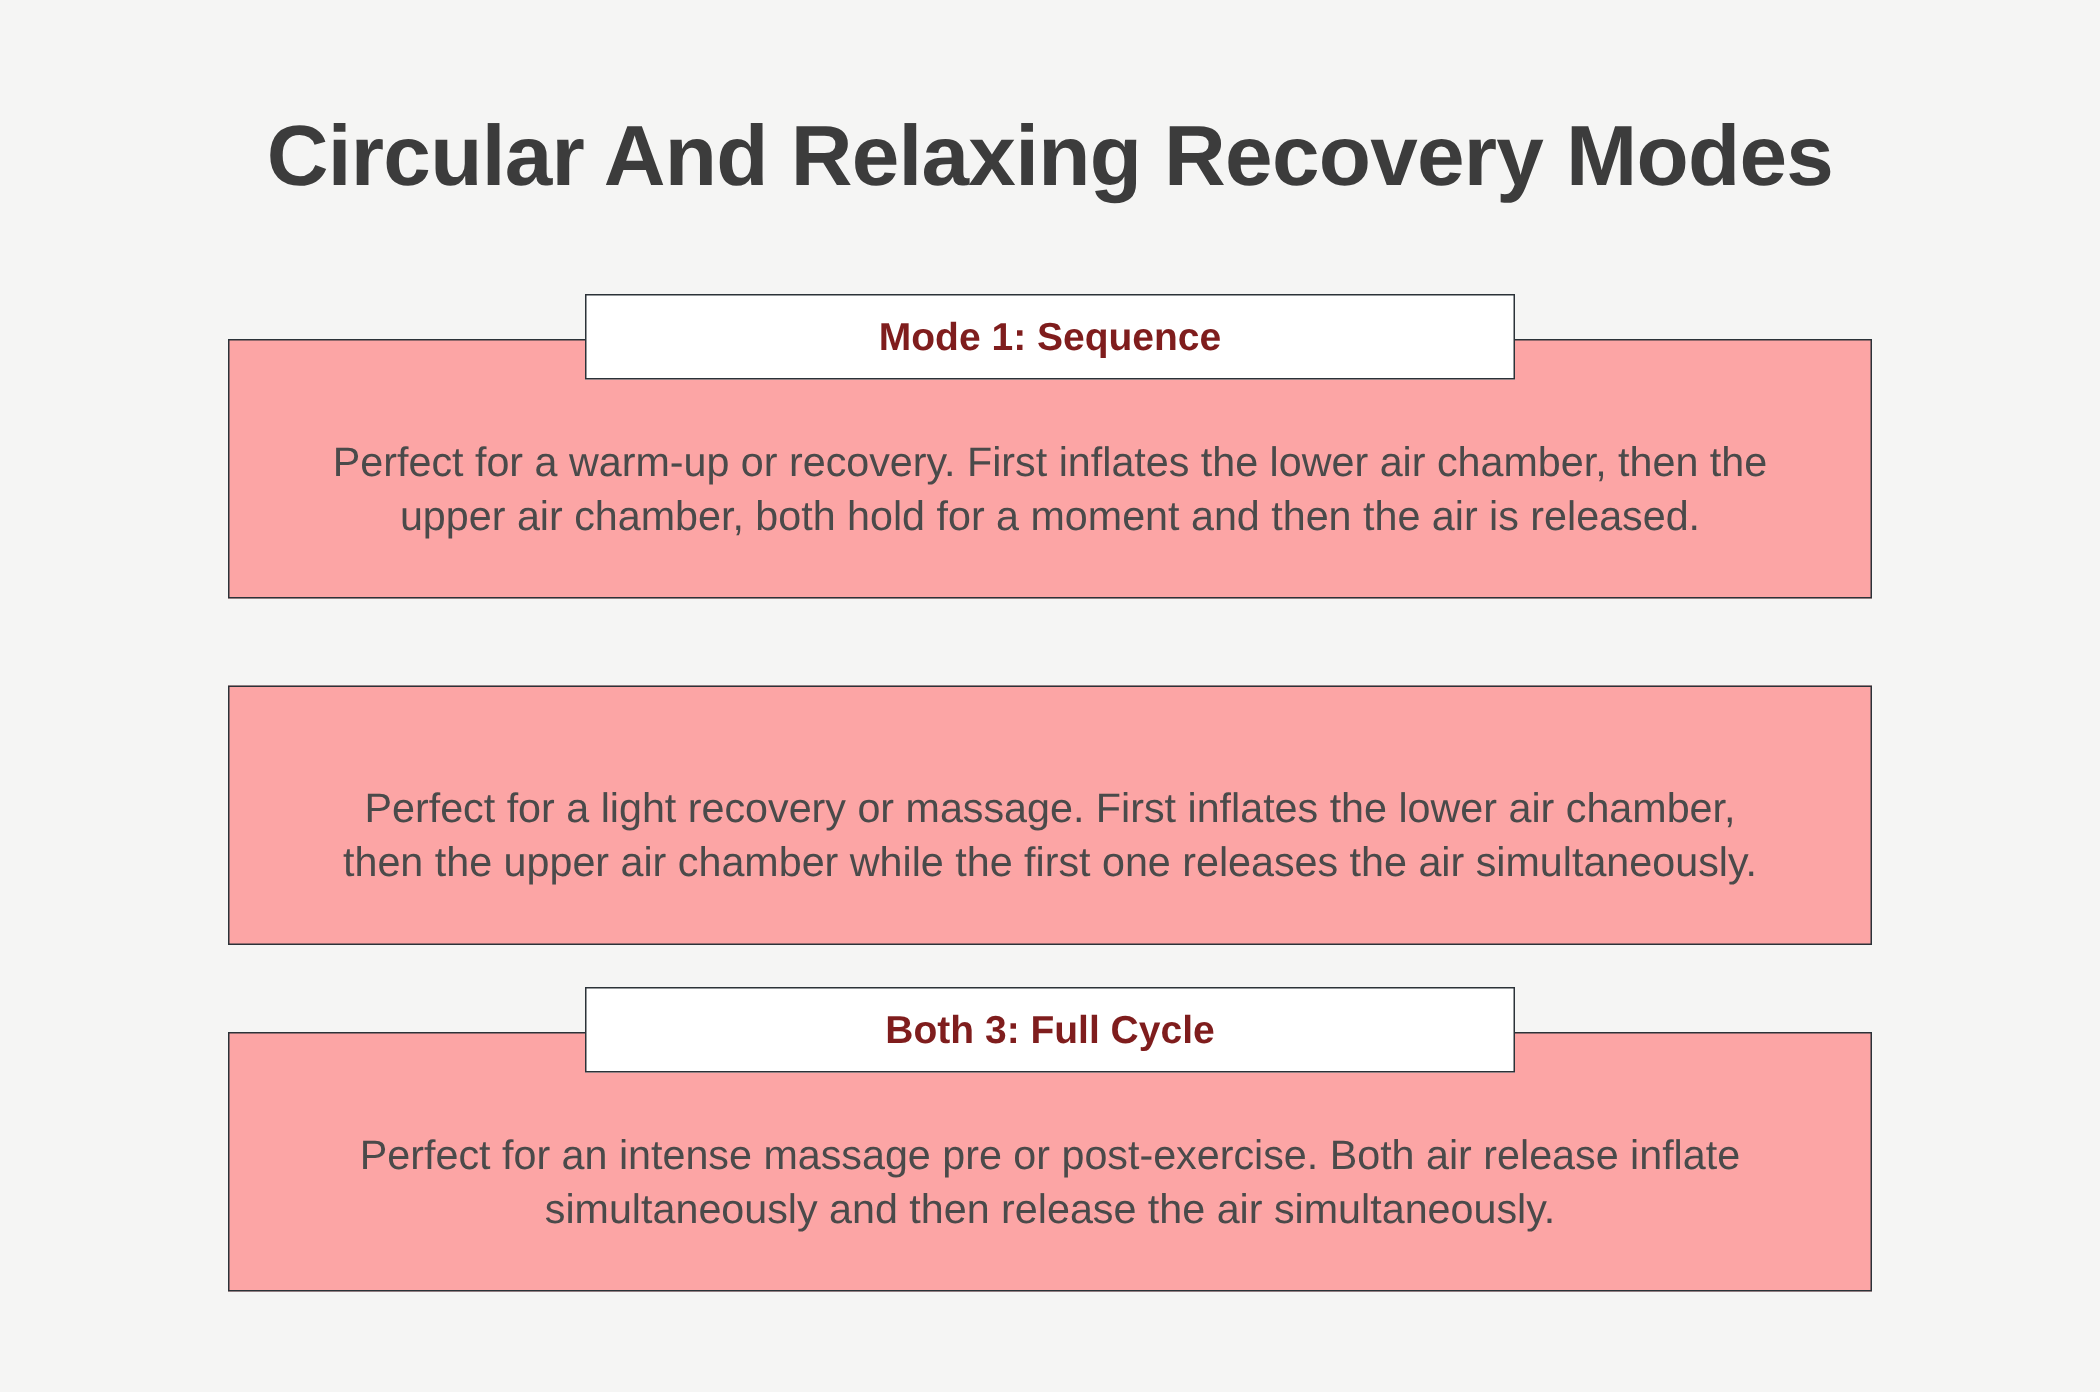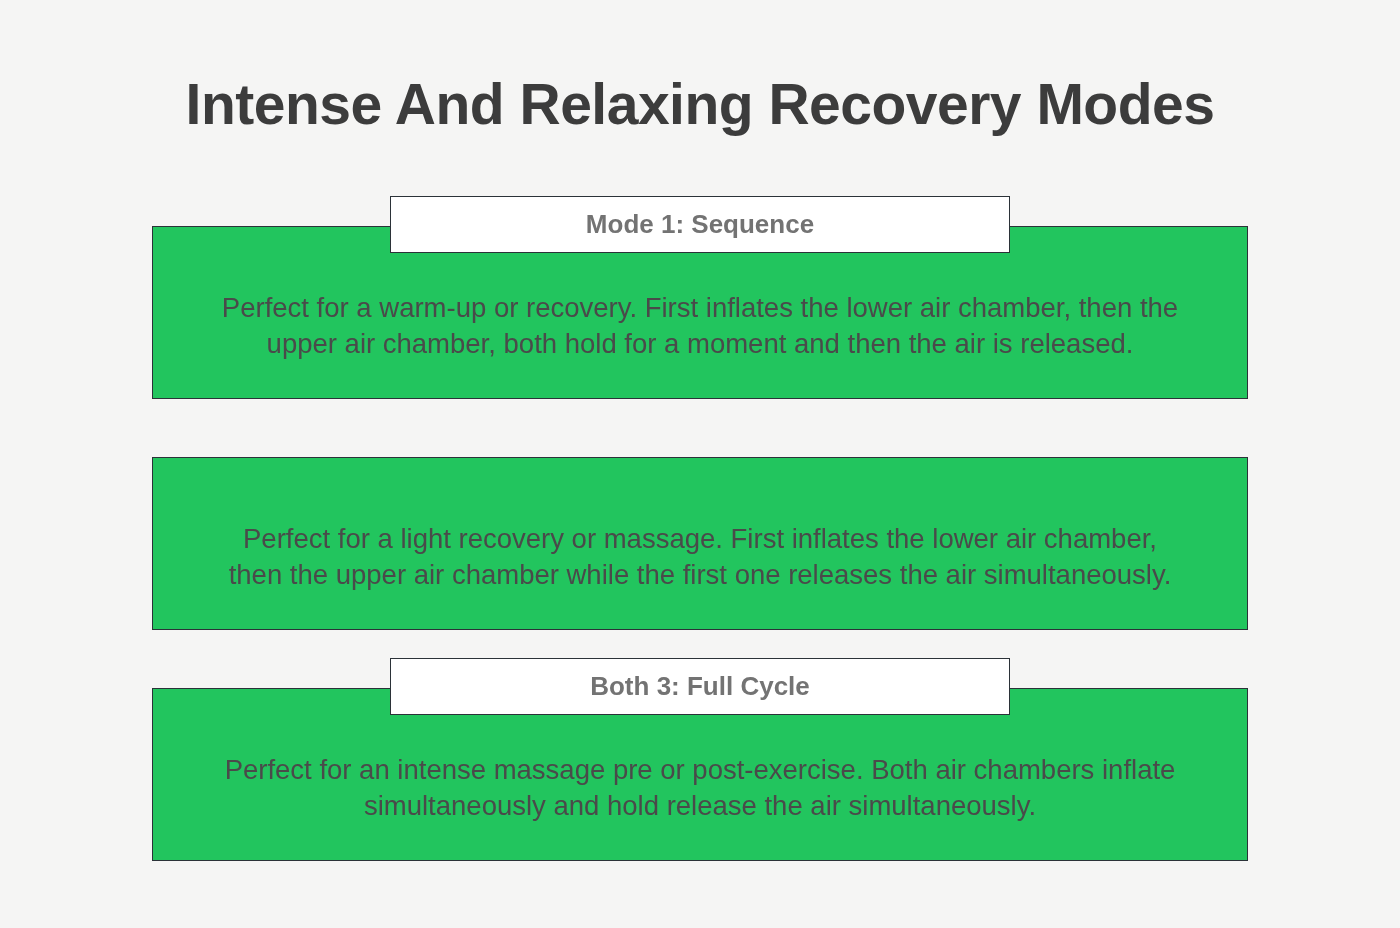"Intense And Relaxing Recovery Modes" h1.page-title { text: Intense -> Circular }
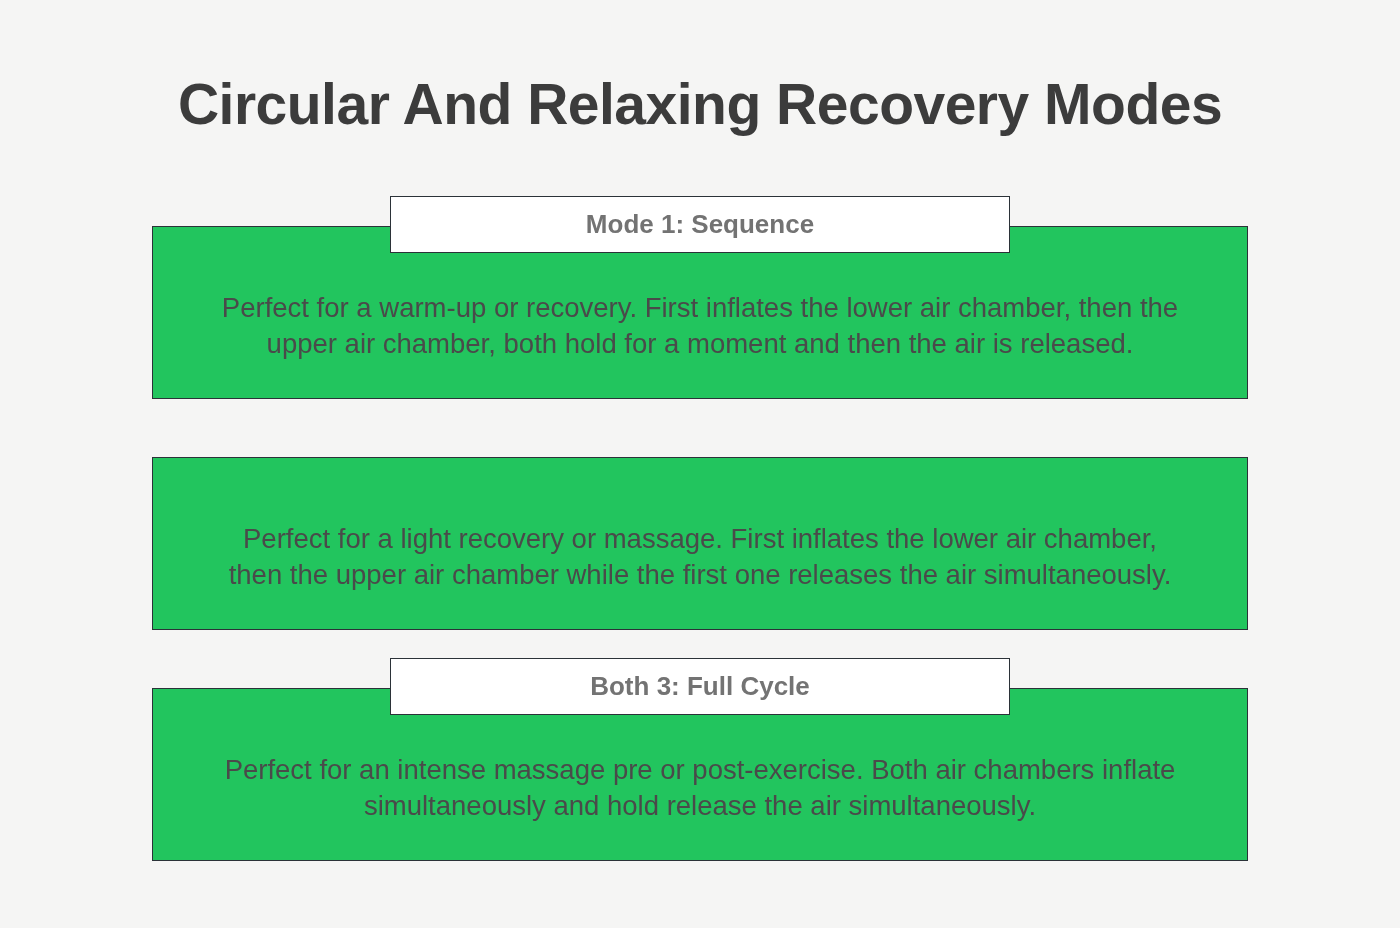"Mode 1: Sequence" .card-header-text { color: #737373 -> #7f1d1d }
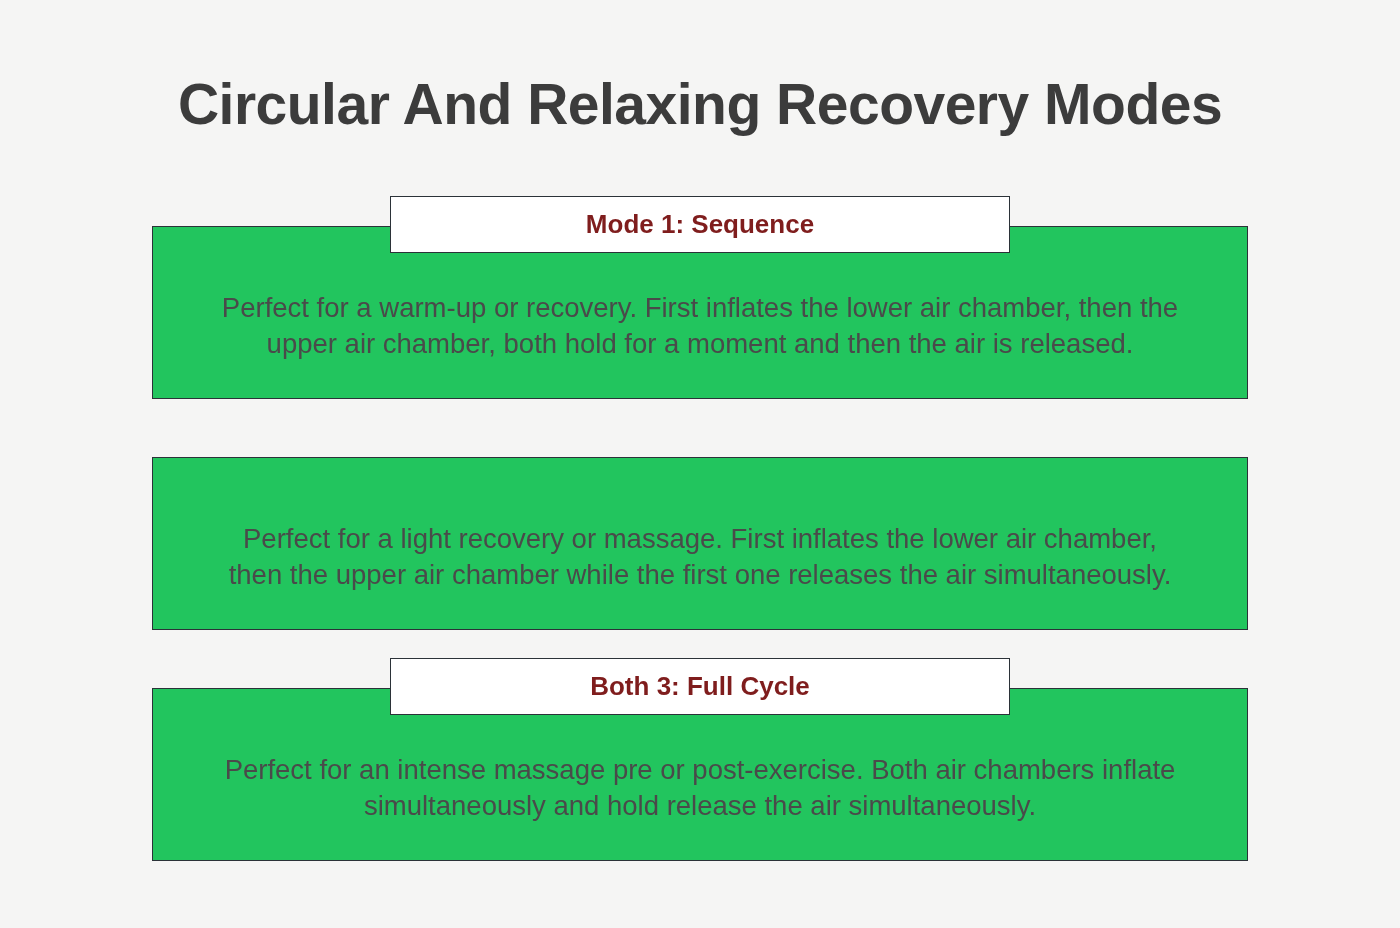"Perfect for a warm-up or" .card-body { background: #22c55e -> #fca5a5 }
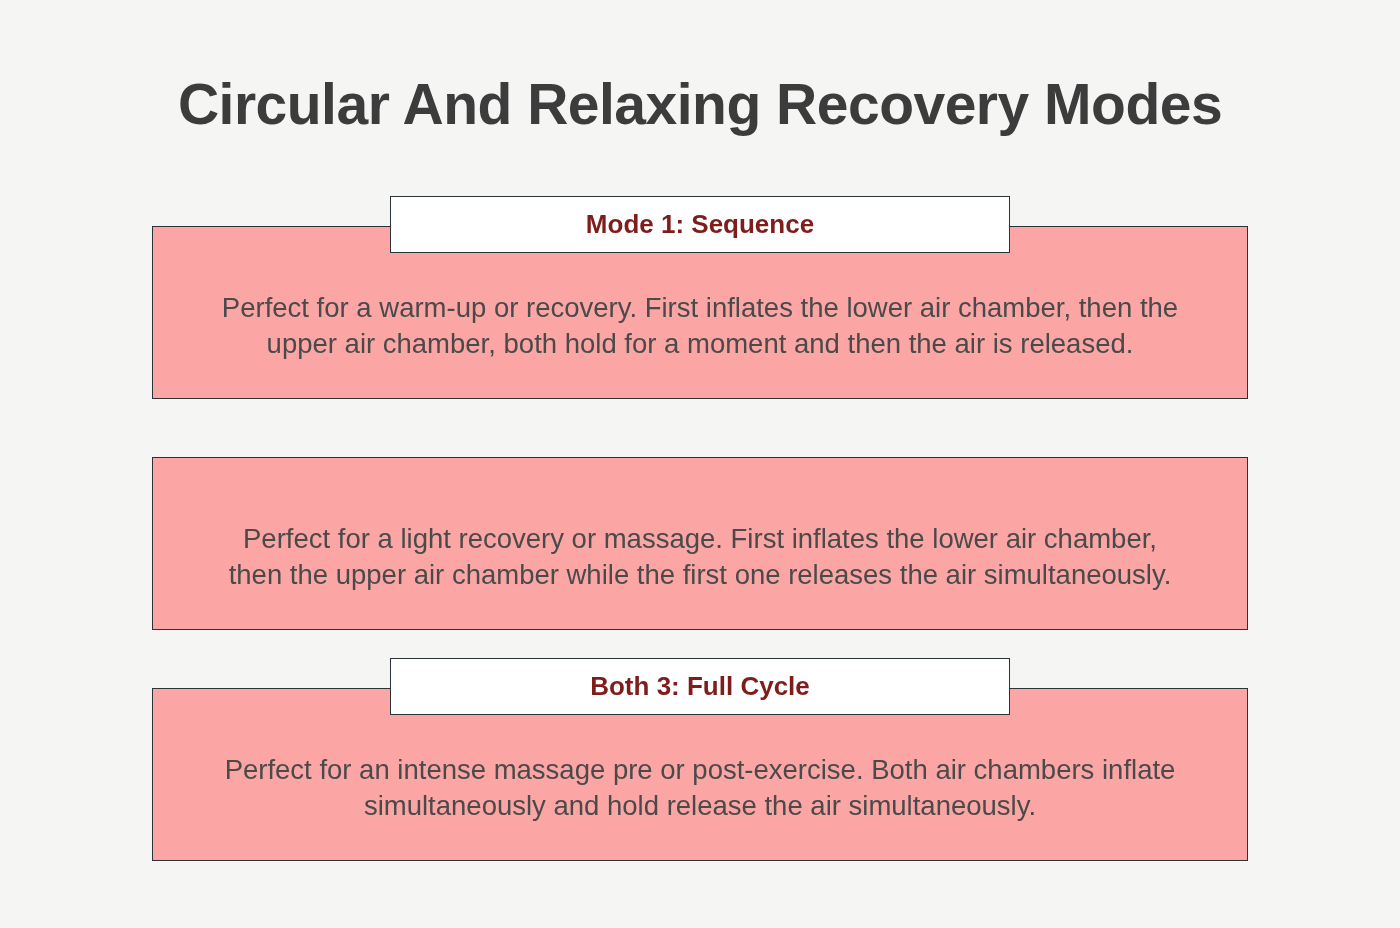"Perfect for an intense massage" p.card-body-text { text: chambers inflate simultaneously and hold -> release inflate simultaneously and then }
